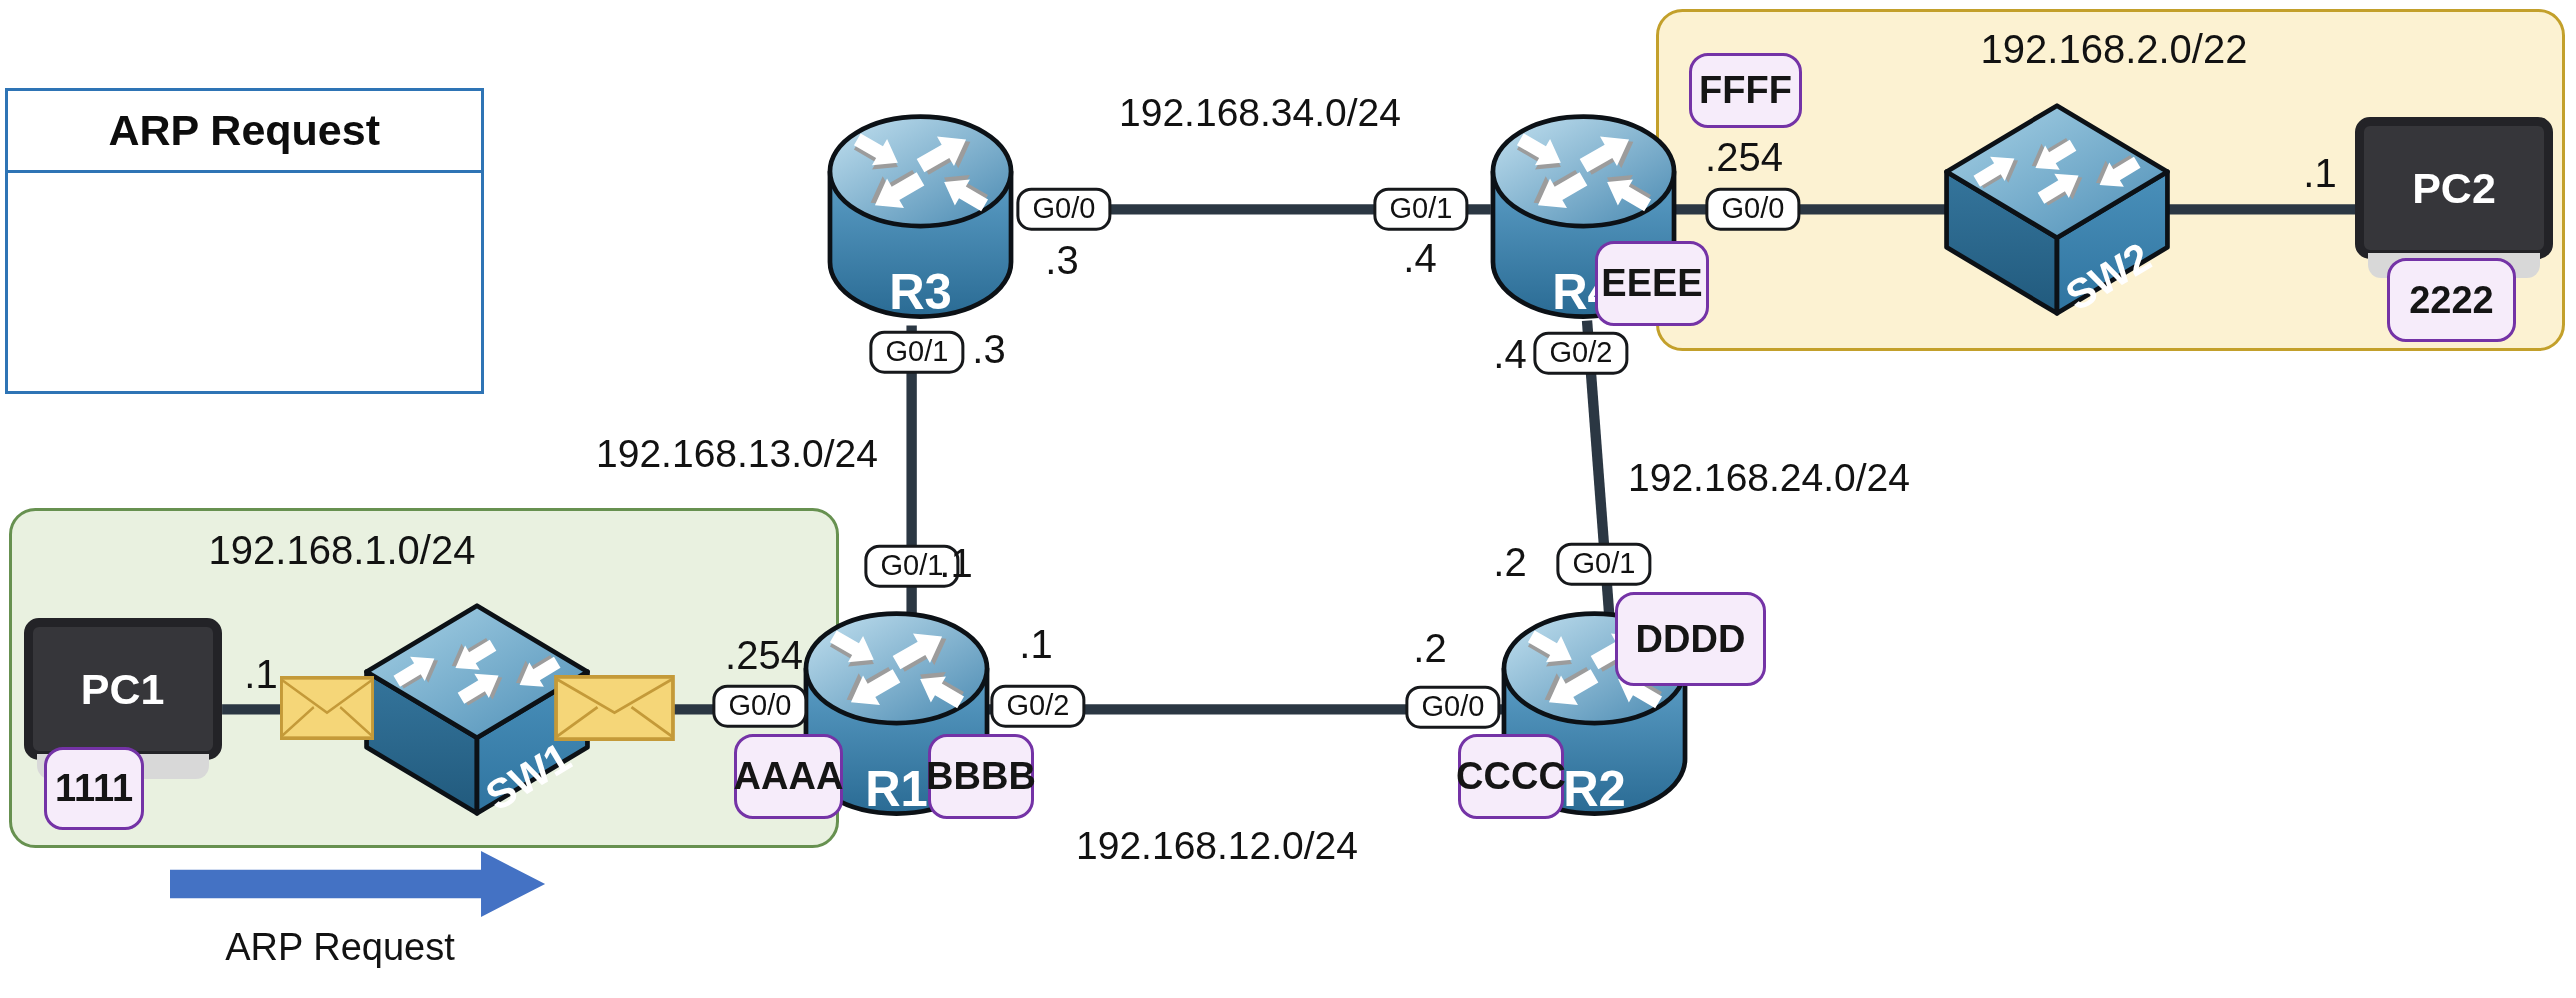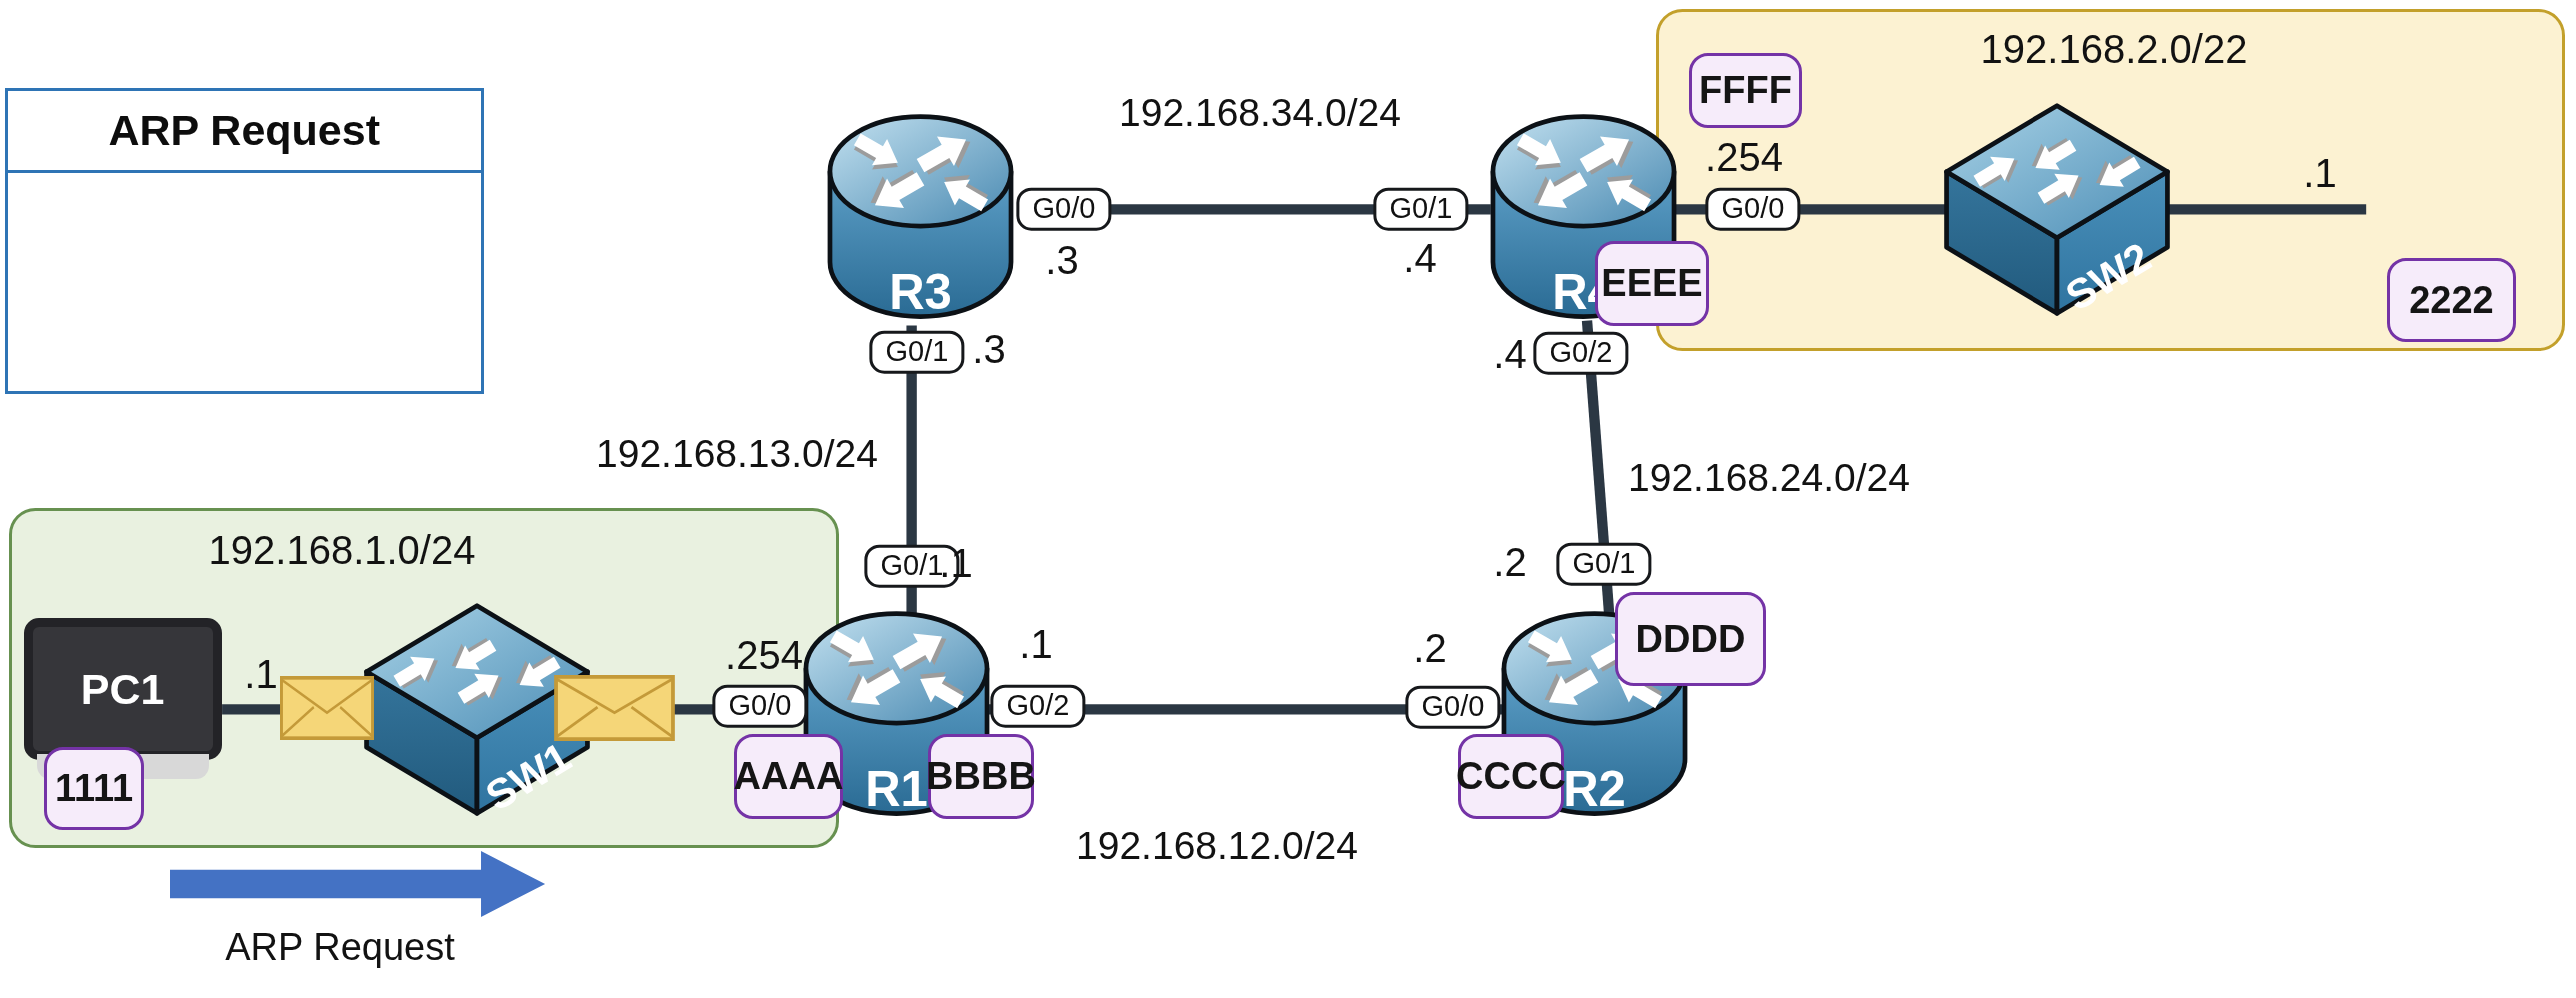"PC2" div.device { html: none -> <div> <div> <span>PC2</span> </div> <div></div> </div> }
